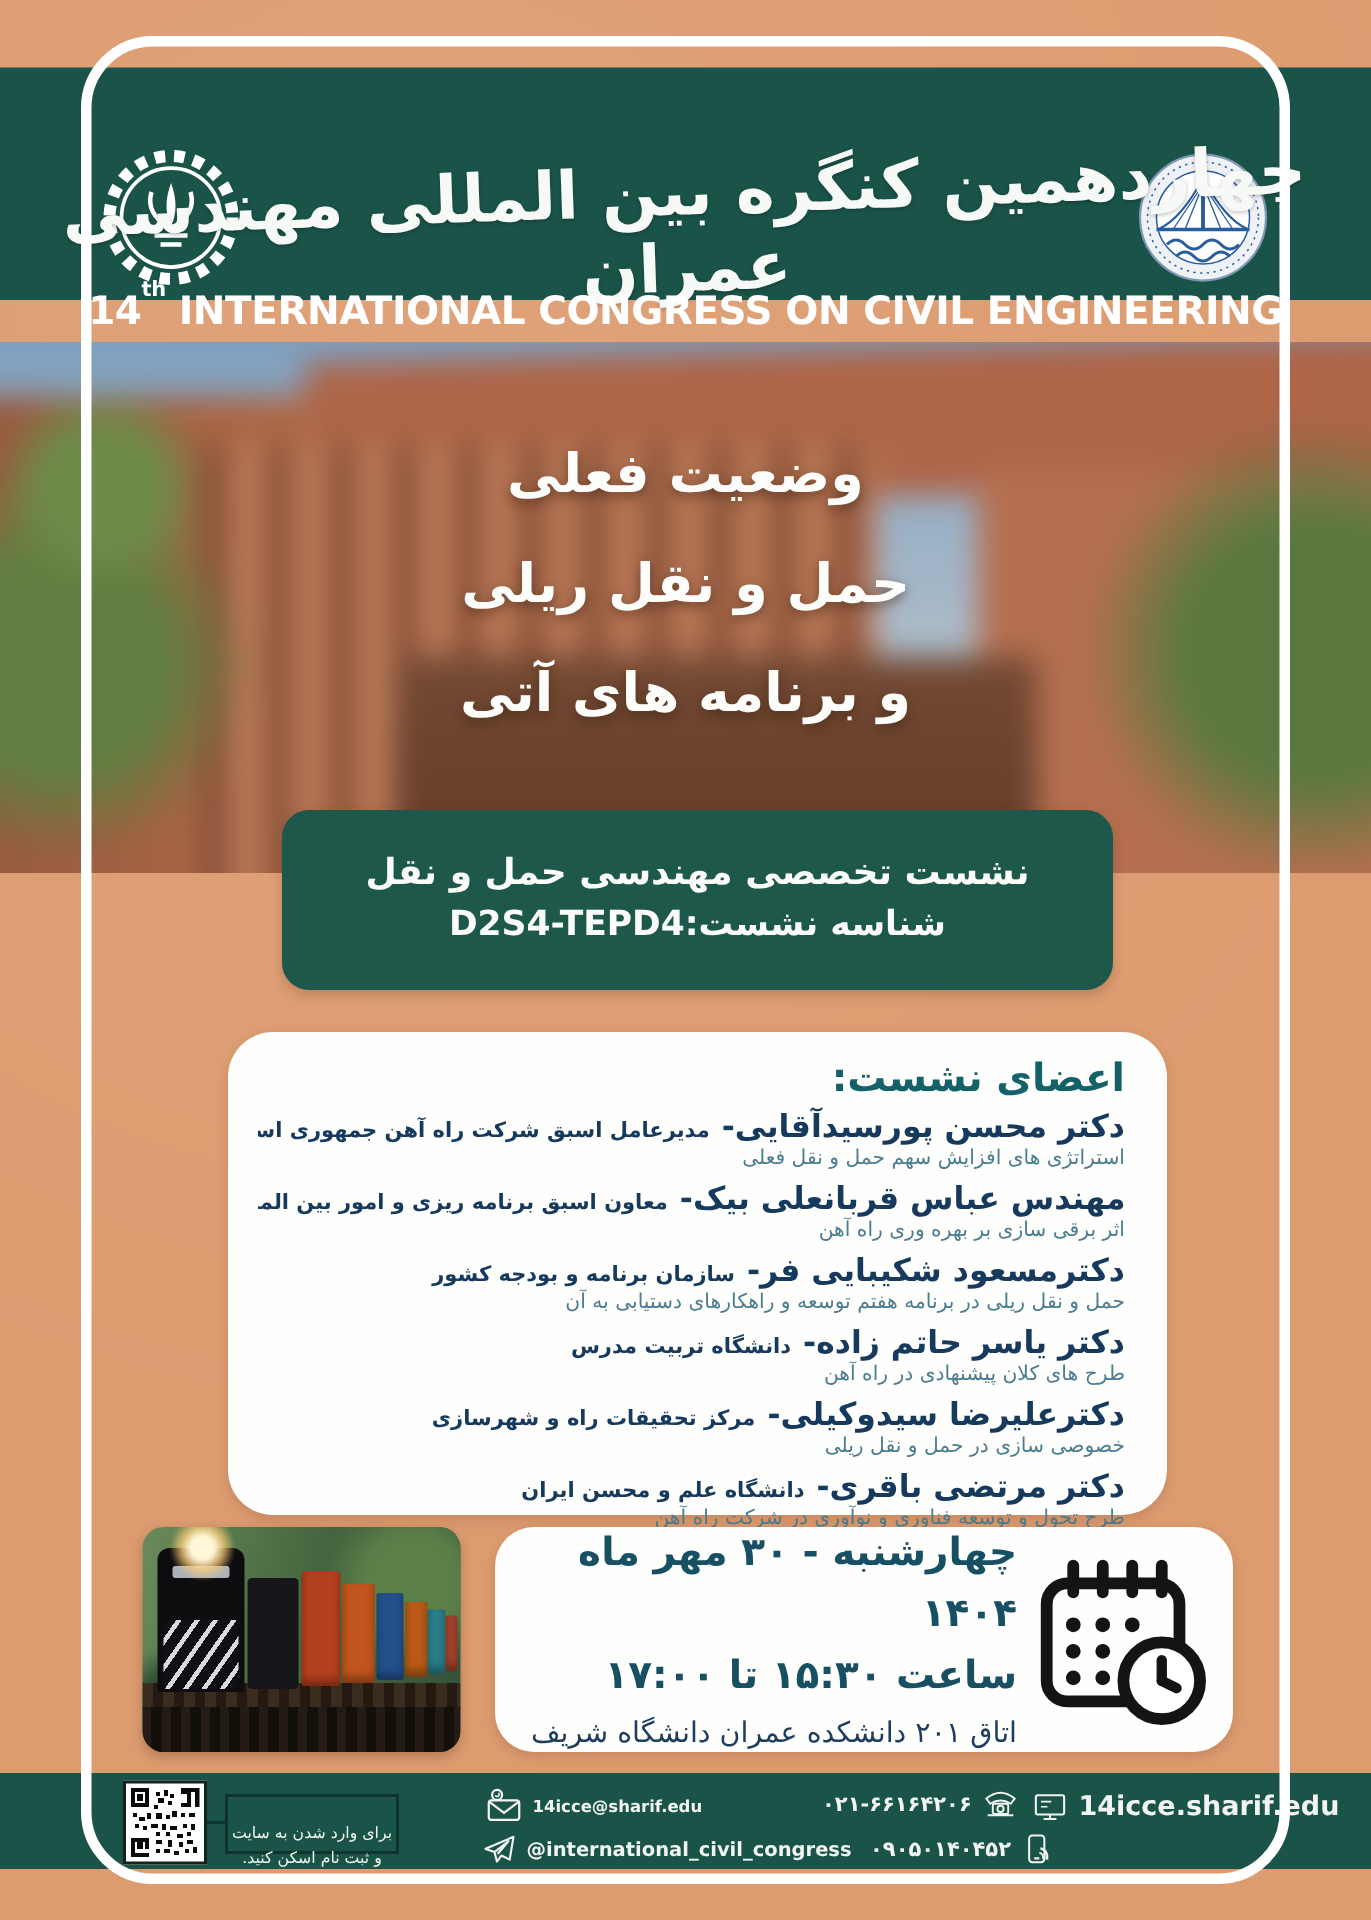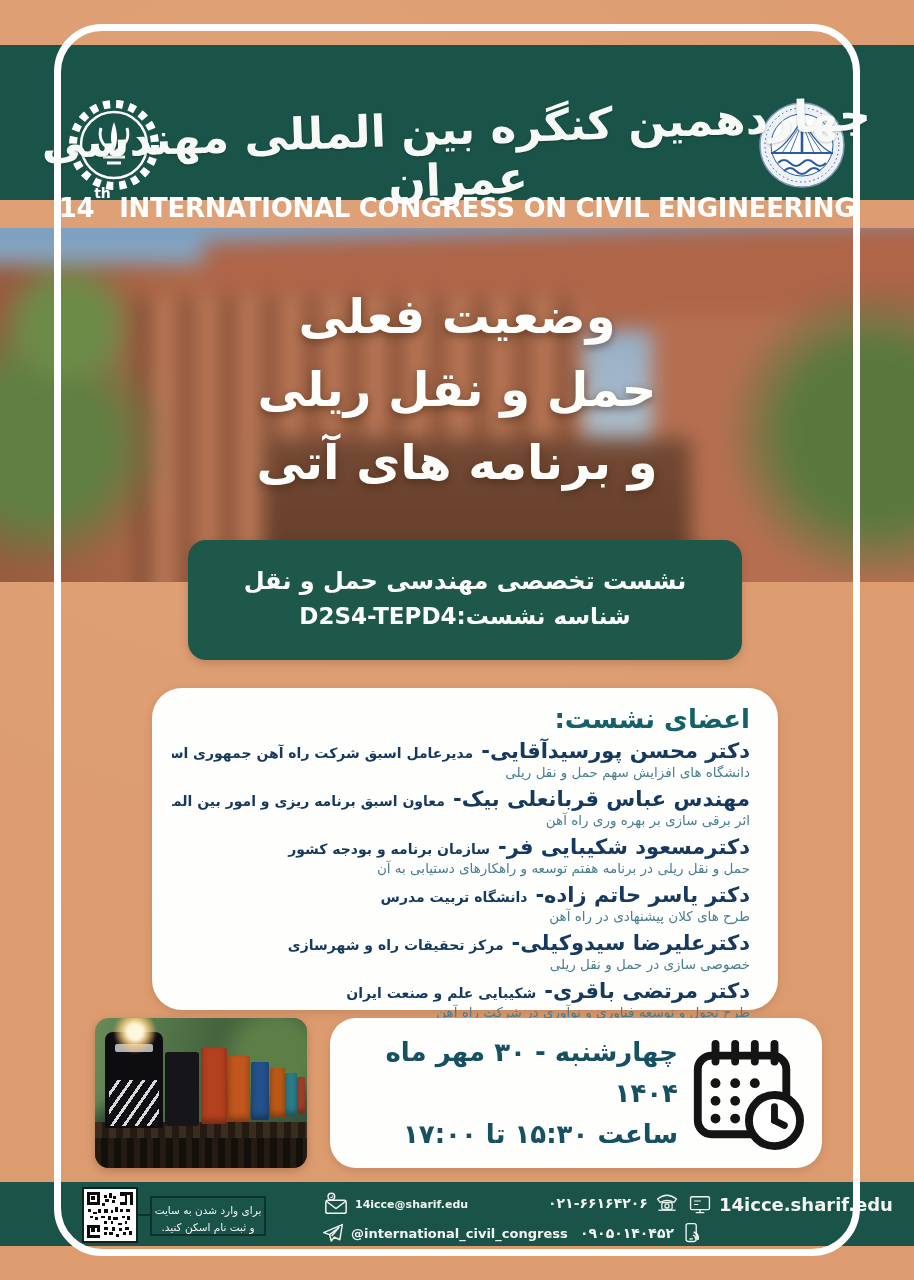"وضعیت فعلی" .hero-text .line { font-size: 48px -> 36px }
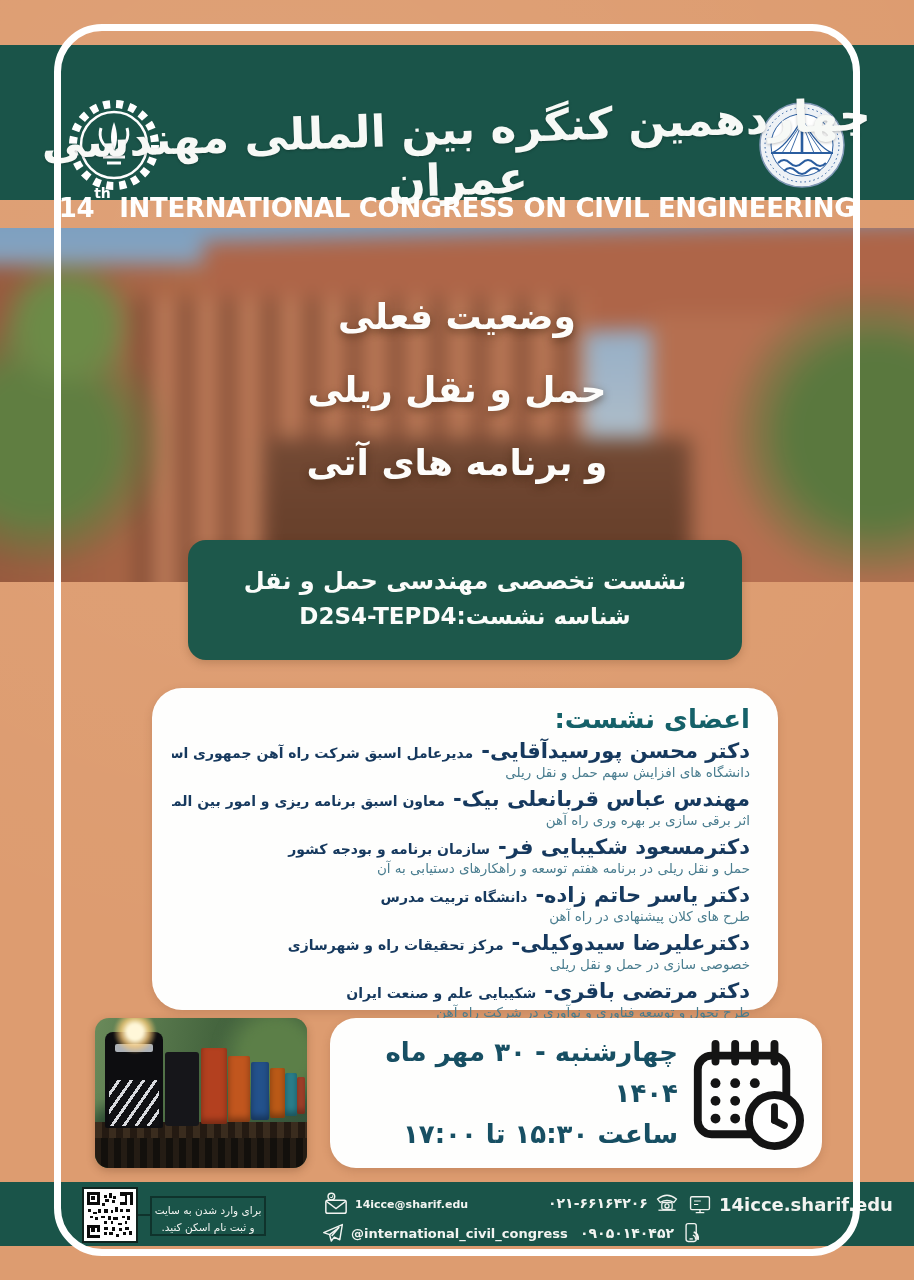"دانشگاه های افزایش سهم حمل" div.m-topic { text: دانشگاه های افزایش سهم حمل و نقل ریلی -> استراتژی های افزایش سهم حمل و نقل فعلی }
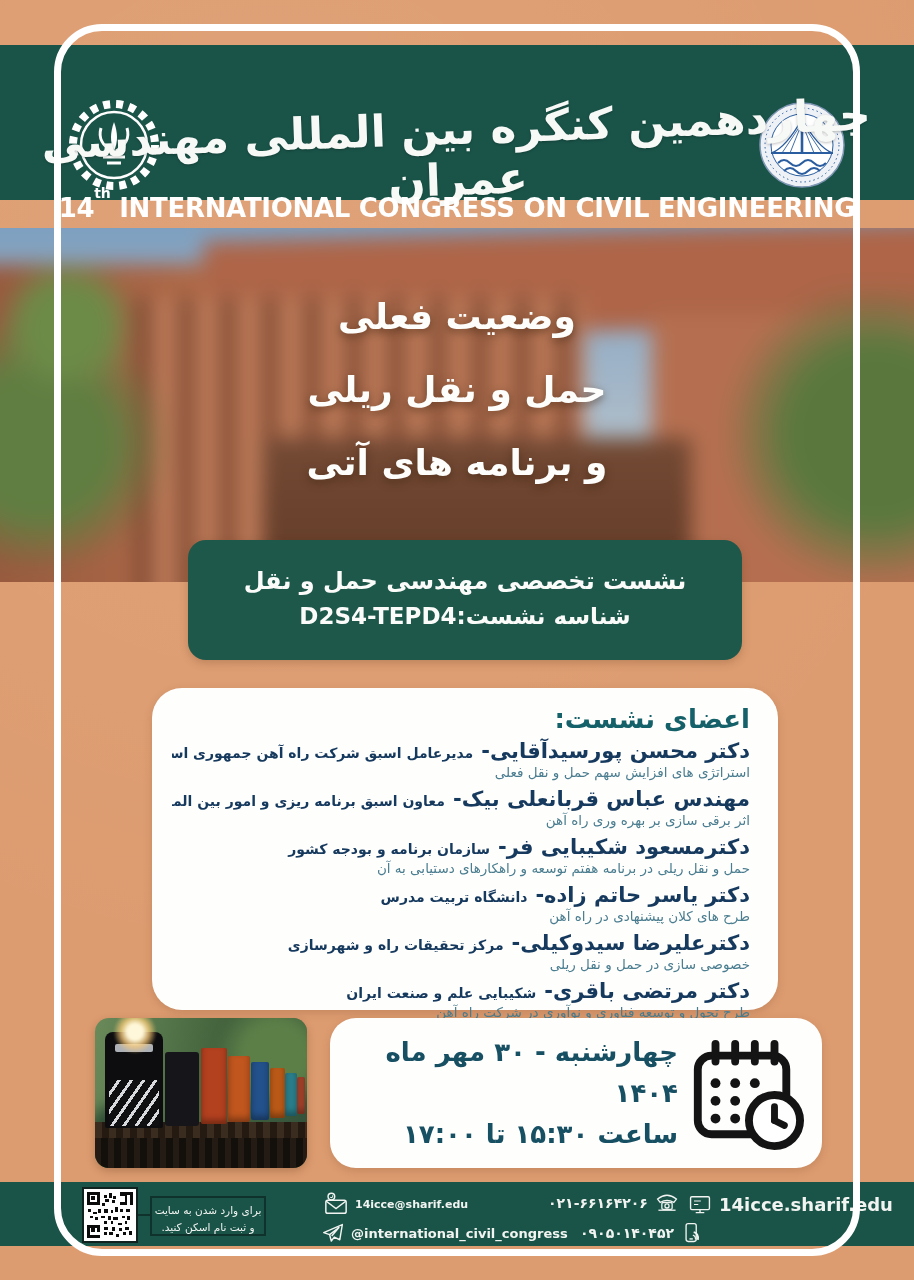"شکیبایی علم و صنعت ایران" span.m-role { text: شکیبایی علم و صنعت -> دانشگاه علم و محسن }
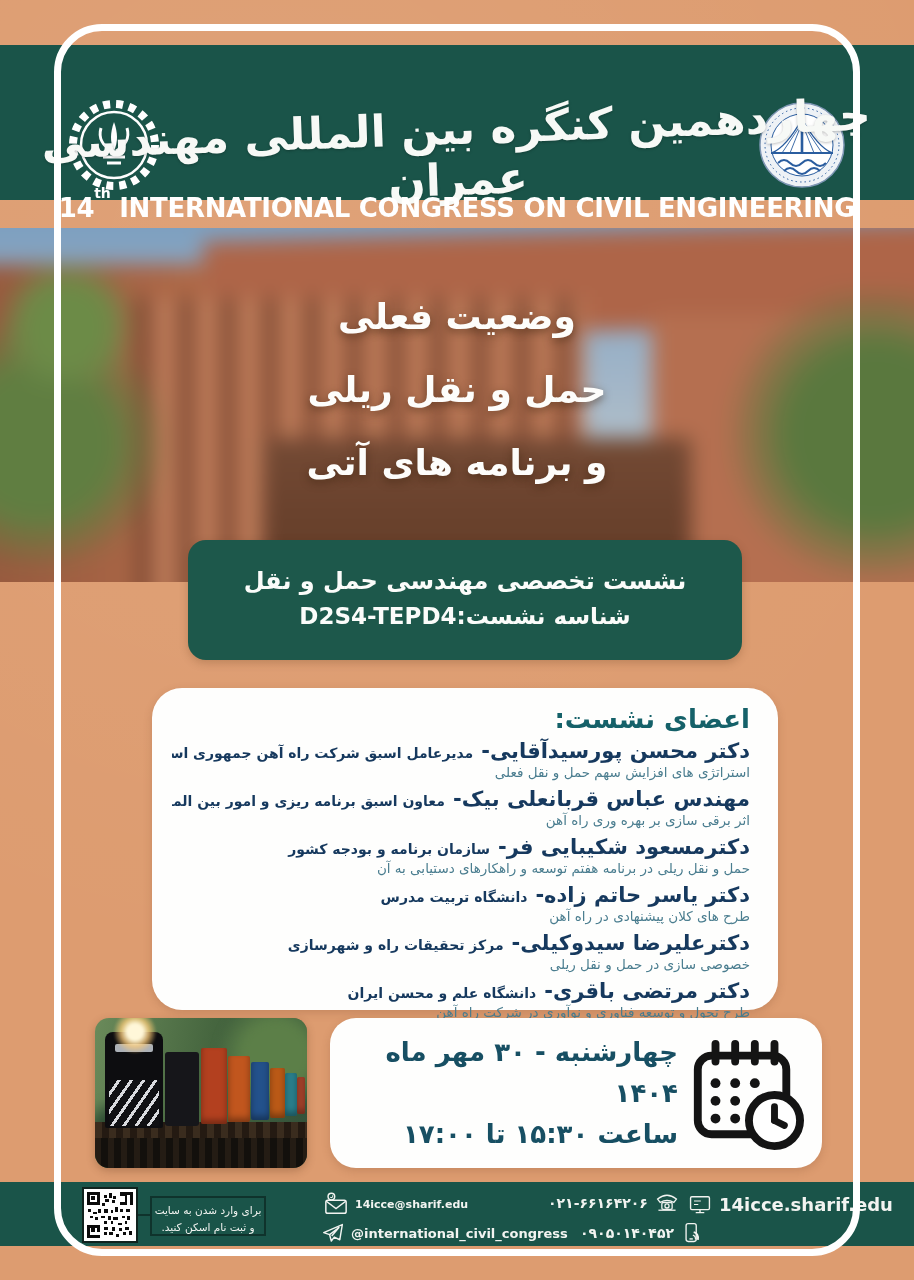"اتاق ۲۰۱ دانشکده عمران دانشگاه" div.d3 { html: none -> <div>اتاق ۲۰۱ دانشکده عمران دانشگاه شریف</div> }
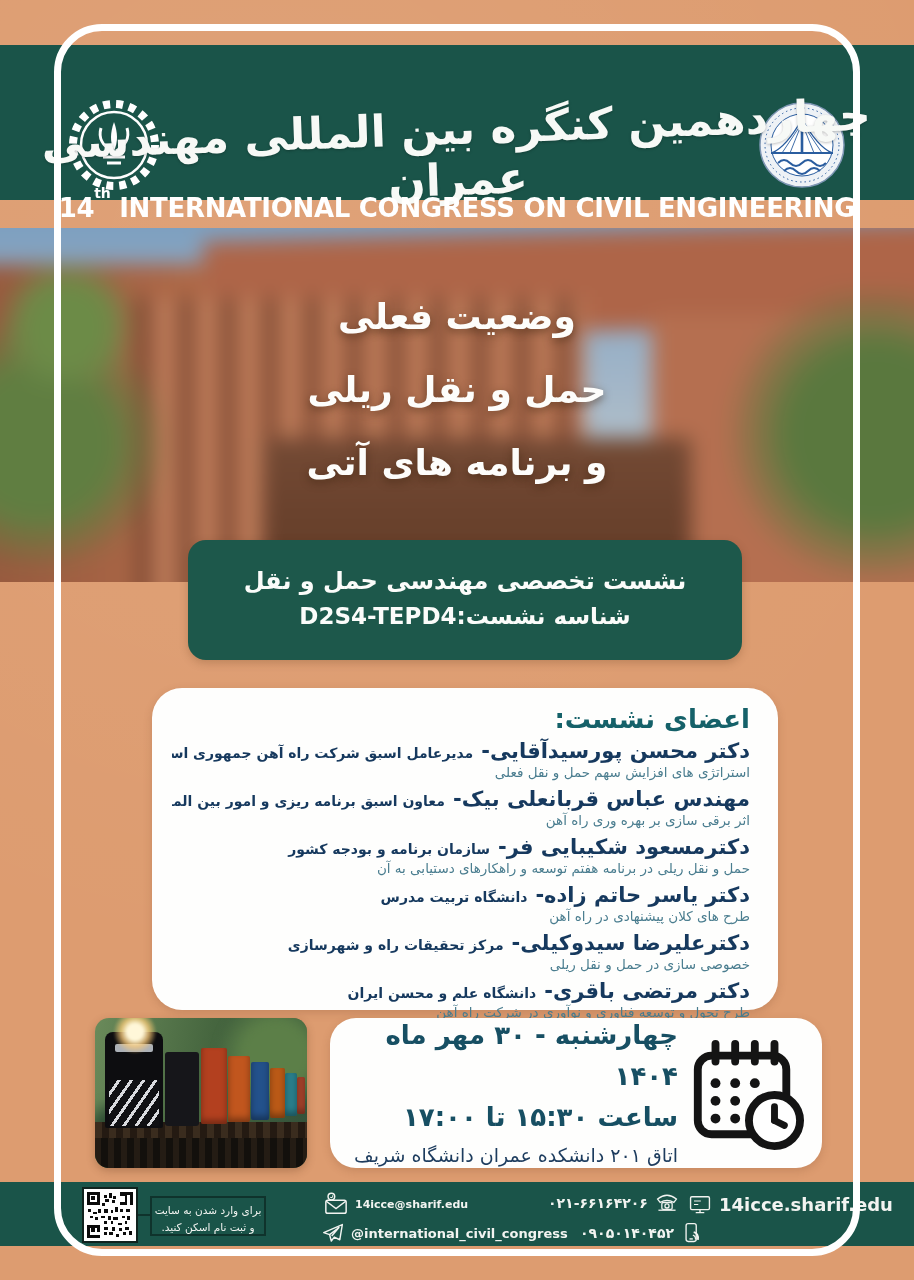"برای وارد شدن به سایت" .qr-label { padding-top: 4px -> 16px }
